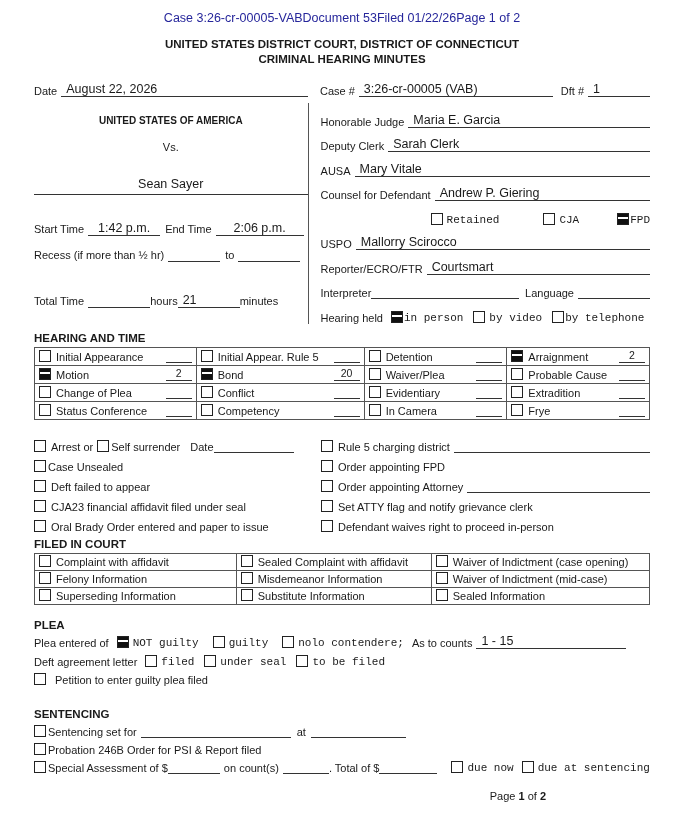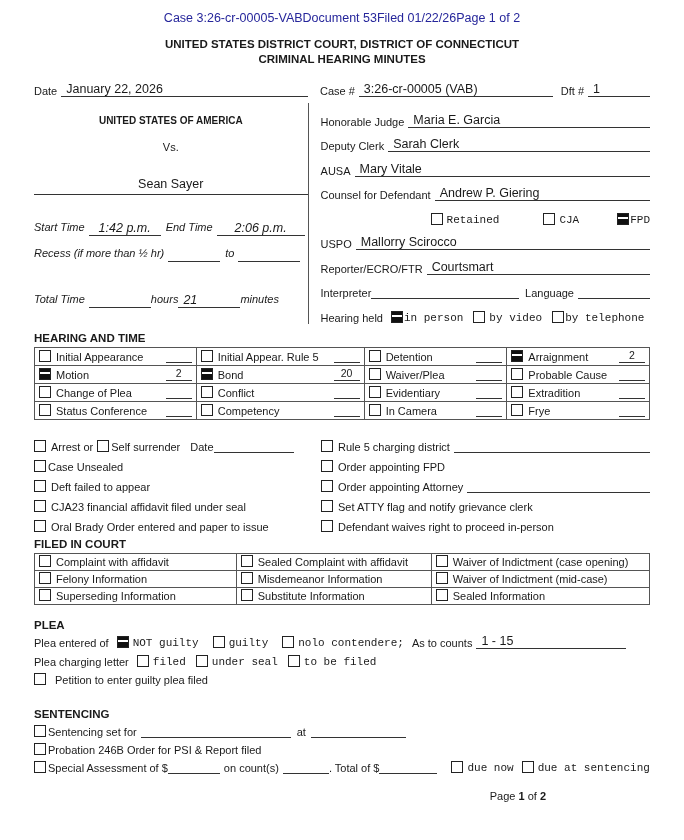"January 22, 2026" span.val { text: January -> August }
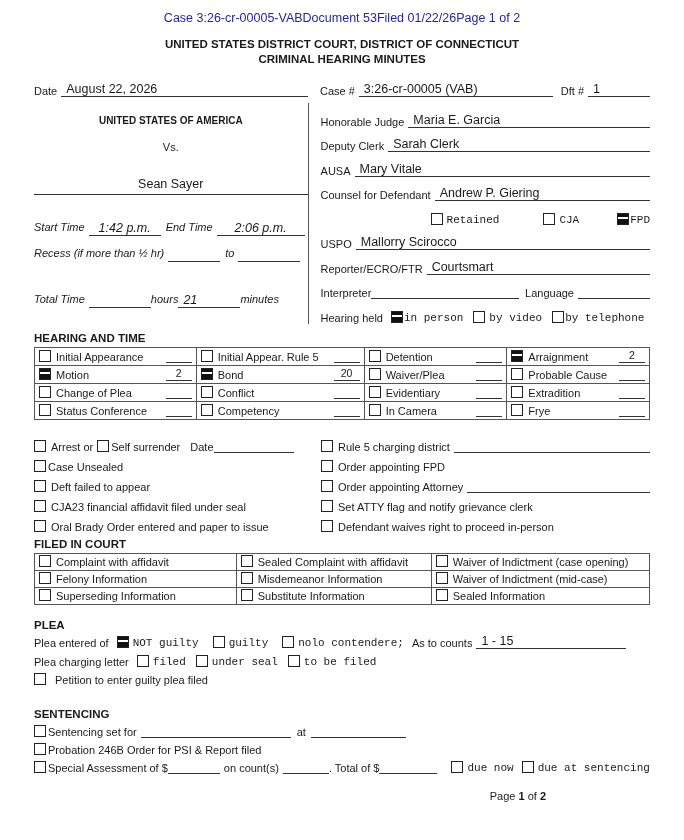"Start Time" .trow { align-items: flex-start -> center; font-style: italic -> none }
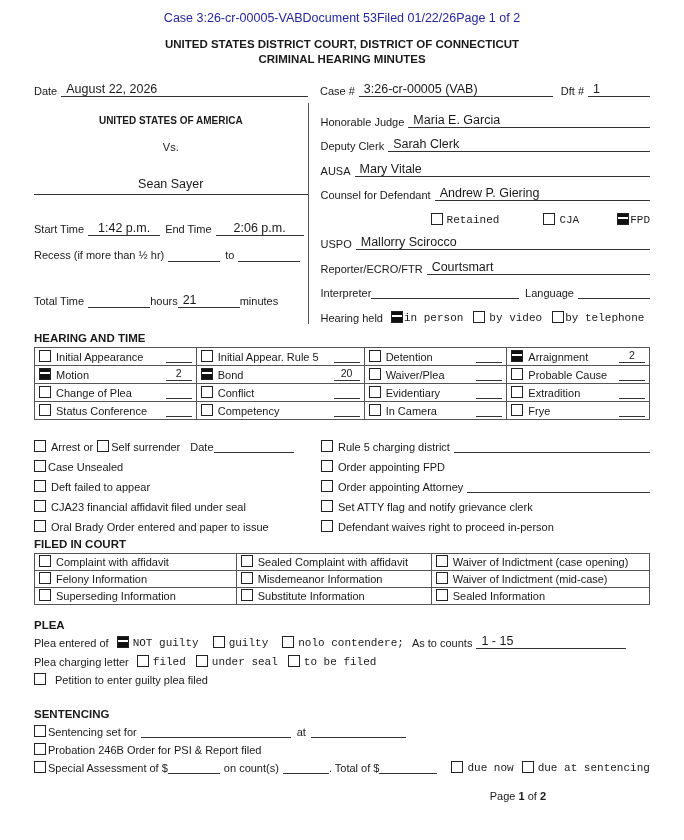"Plea charging letter" span { text: Plea charging -> Deft agreement }
